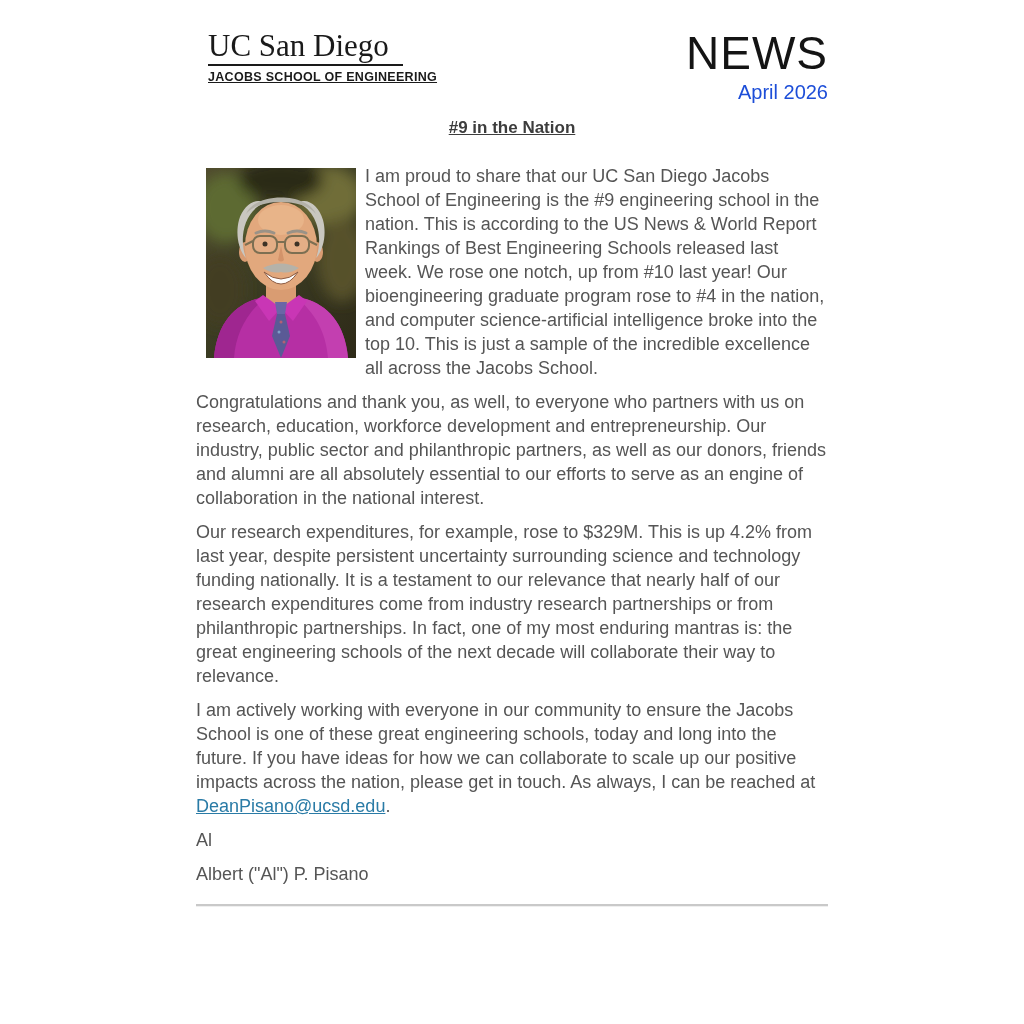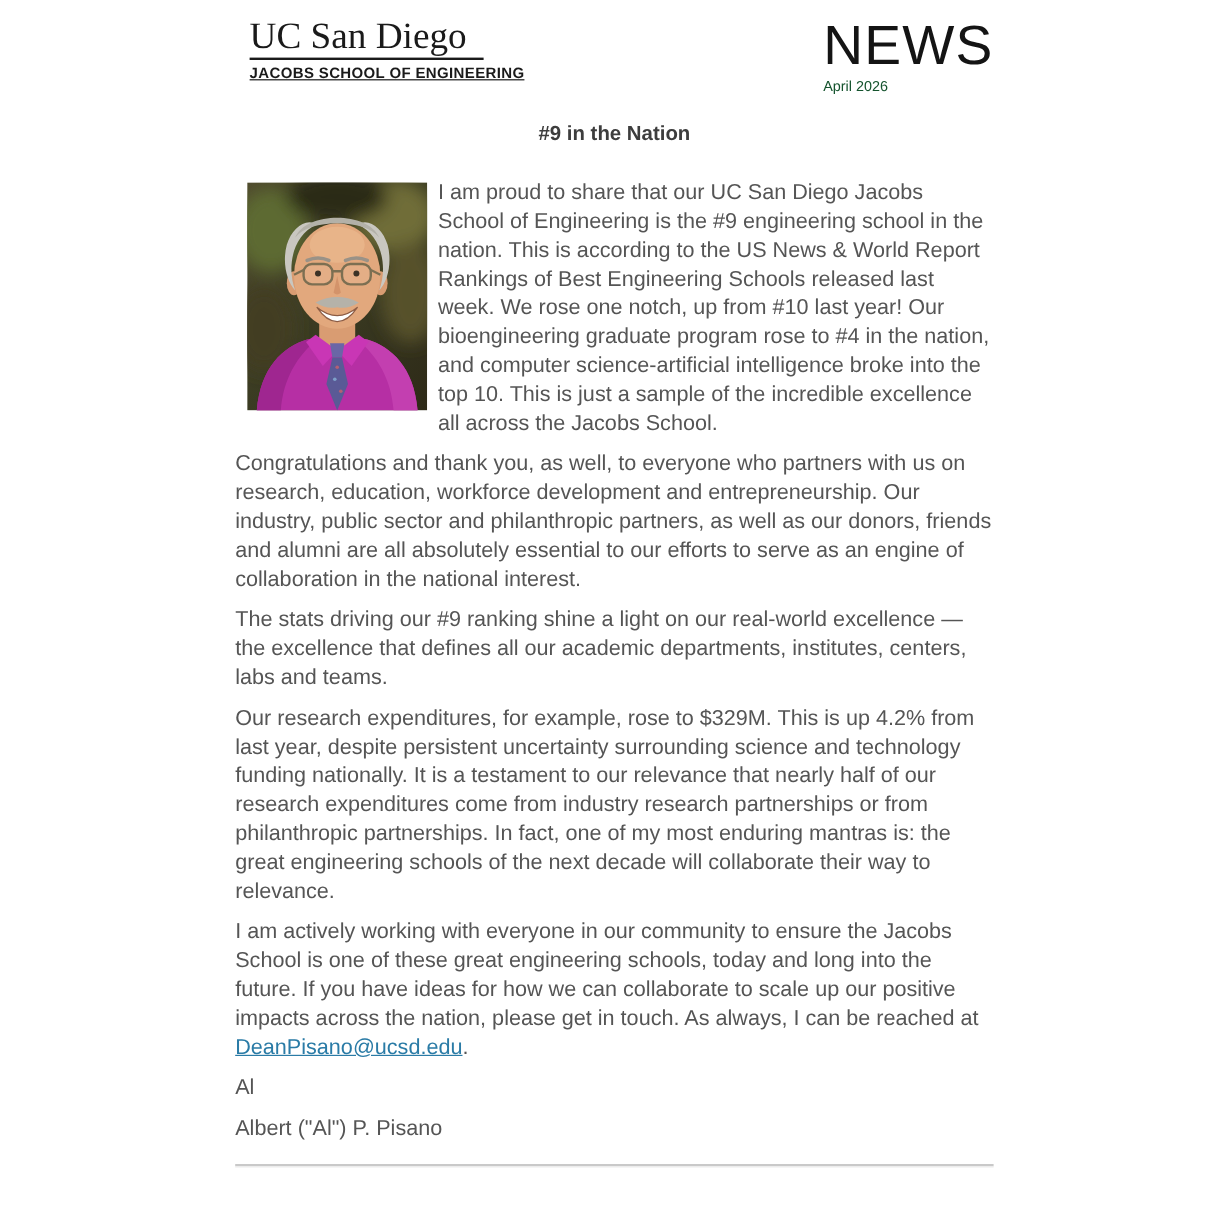"UC San Diego" .header { padding-top: 14px -> 30px }
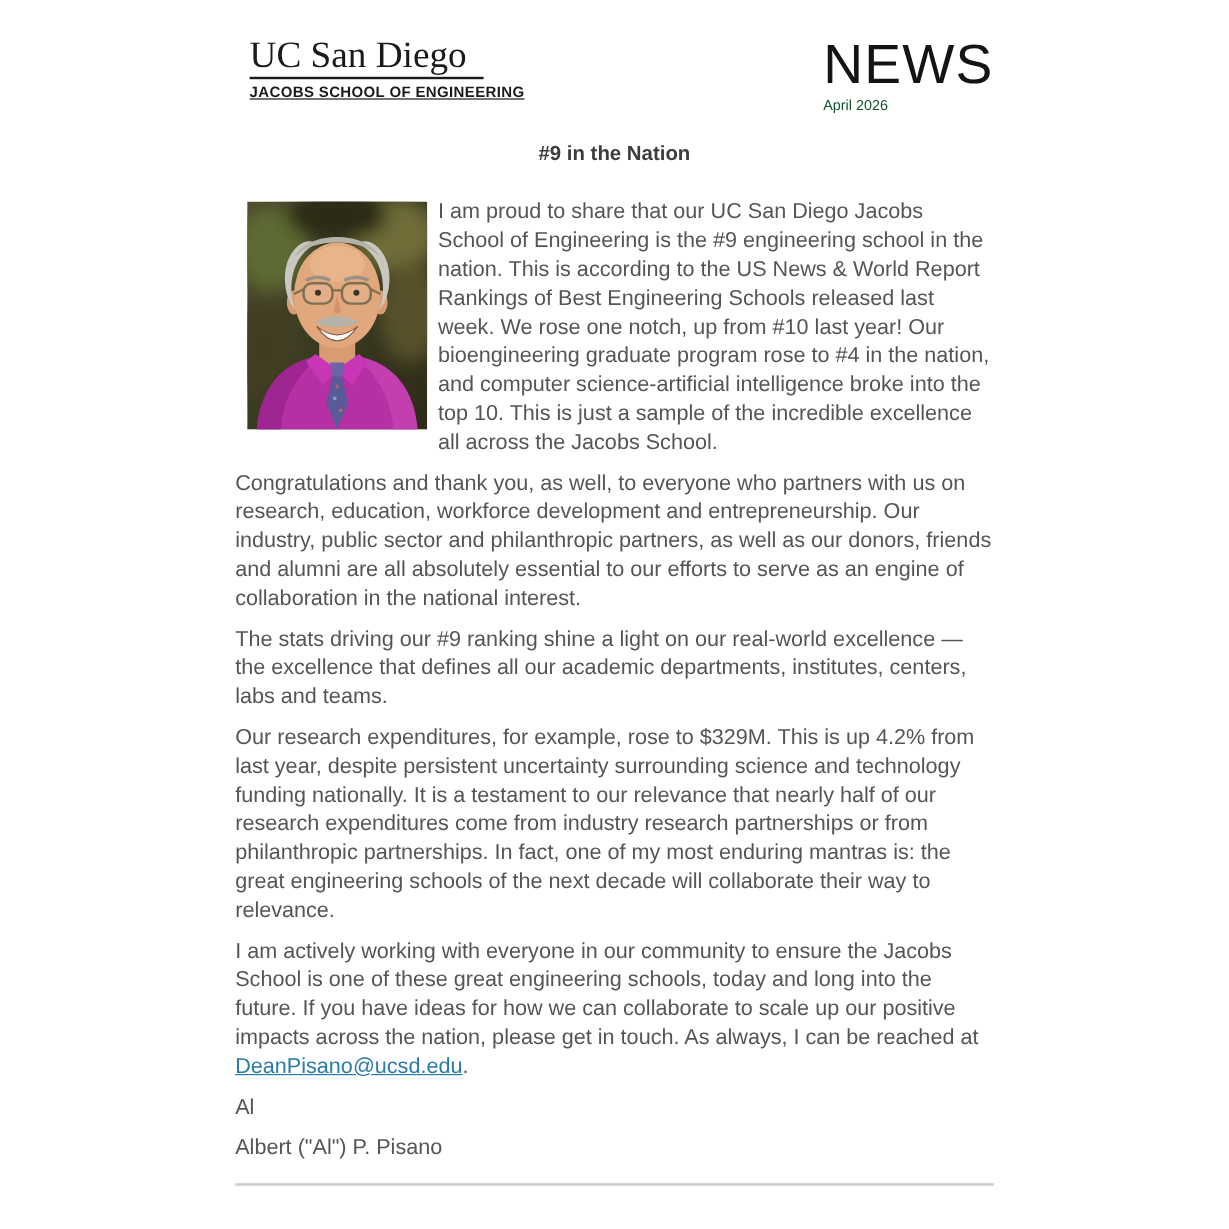"NEWS" .masthead { text-align: none -> right }
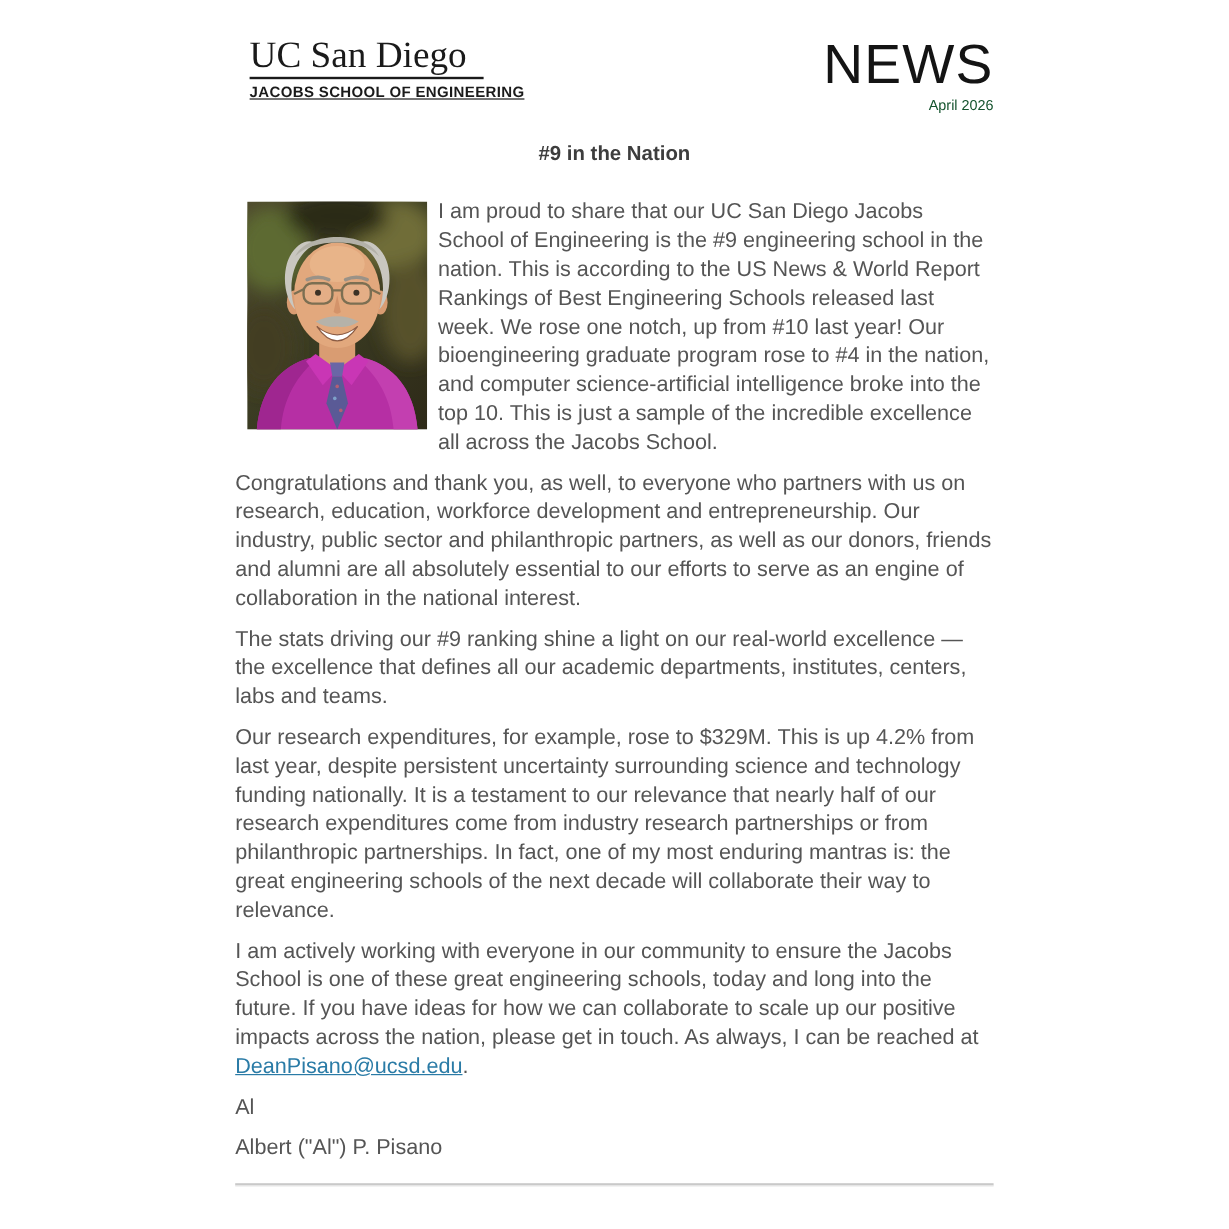"April 2026" .issue-date { color: #14532d -> #1d4ed8; font-size: 12px -> 20px }
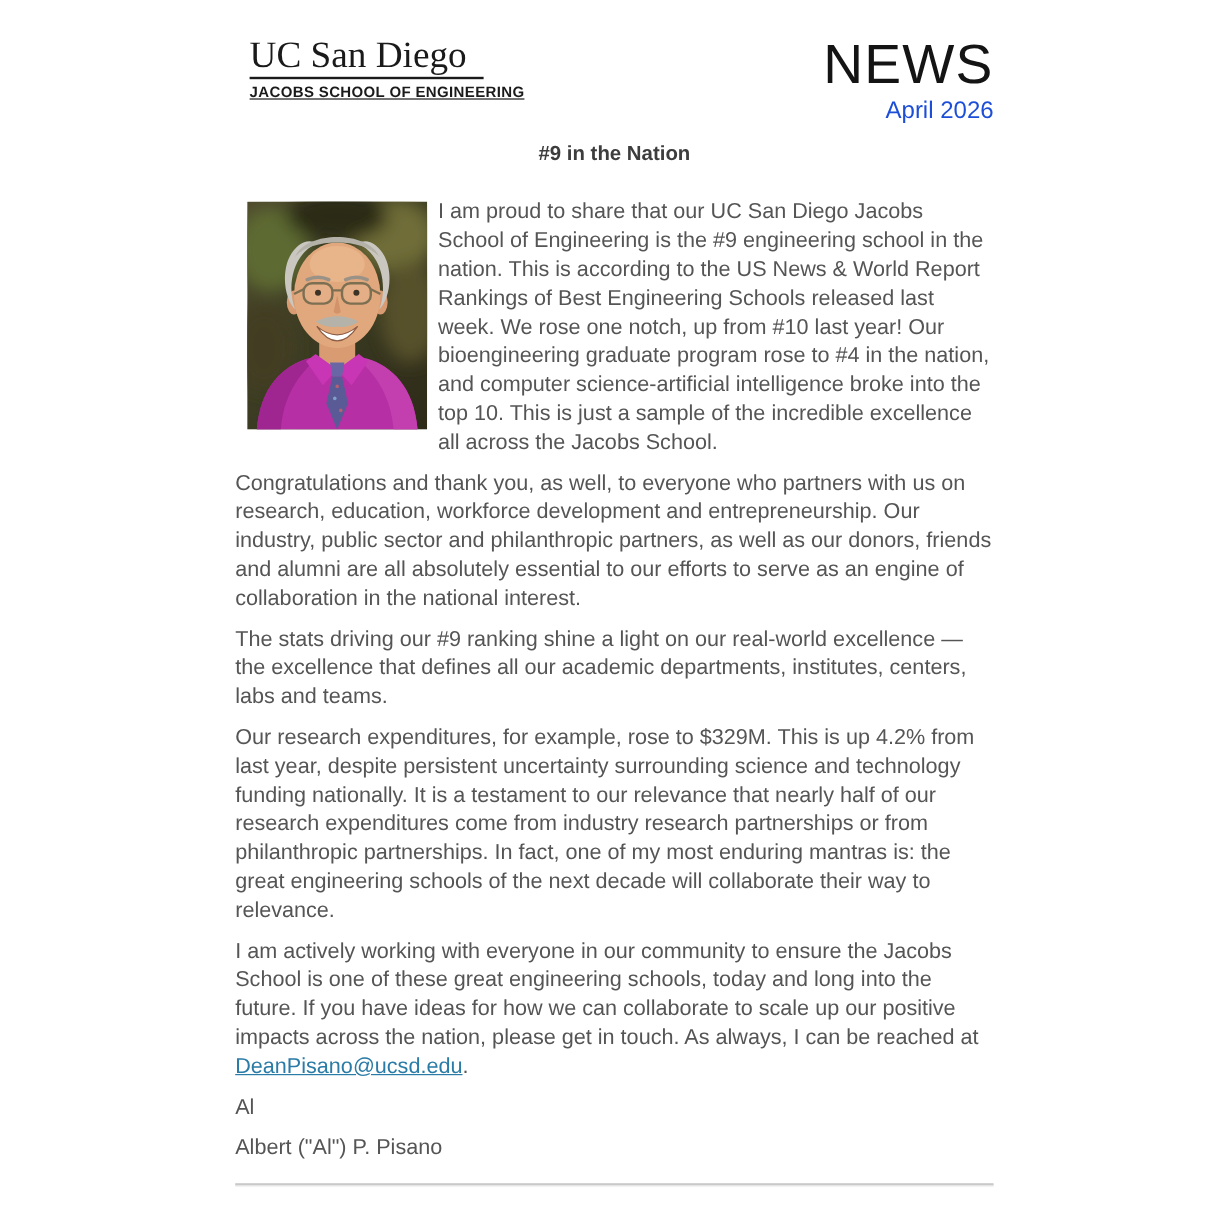"#9 in the Nation" .title { text-decoration: none -> underline }
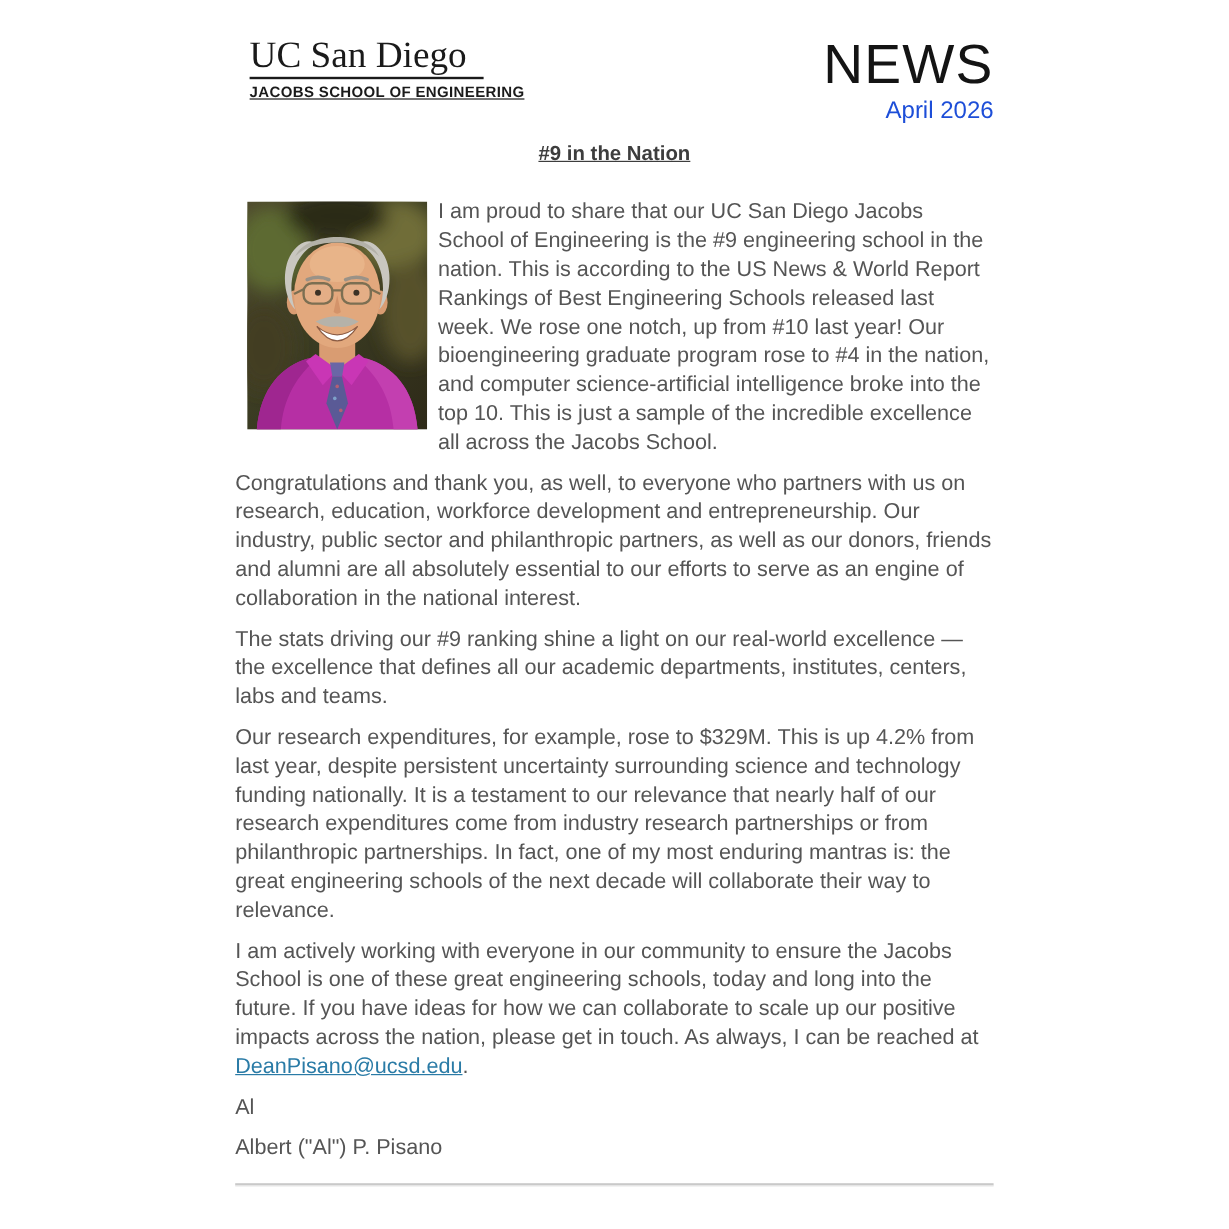"The stats driving our #9" p { html: <p>The stats driving our #9 ranking shine a light on our real-world excellence — the excellence that defines all our academic departments, institutes, centers, labs and teams.</p> -> none }
